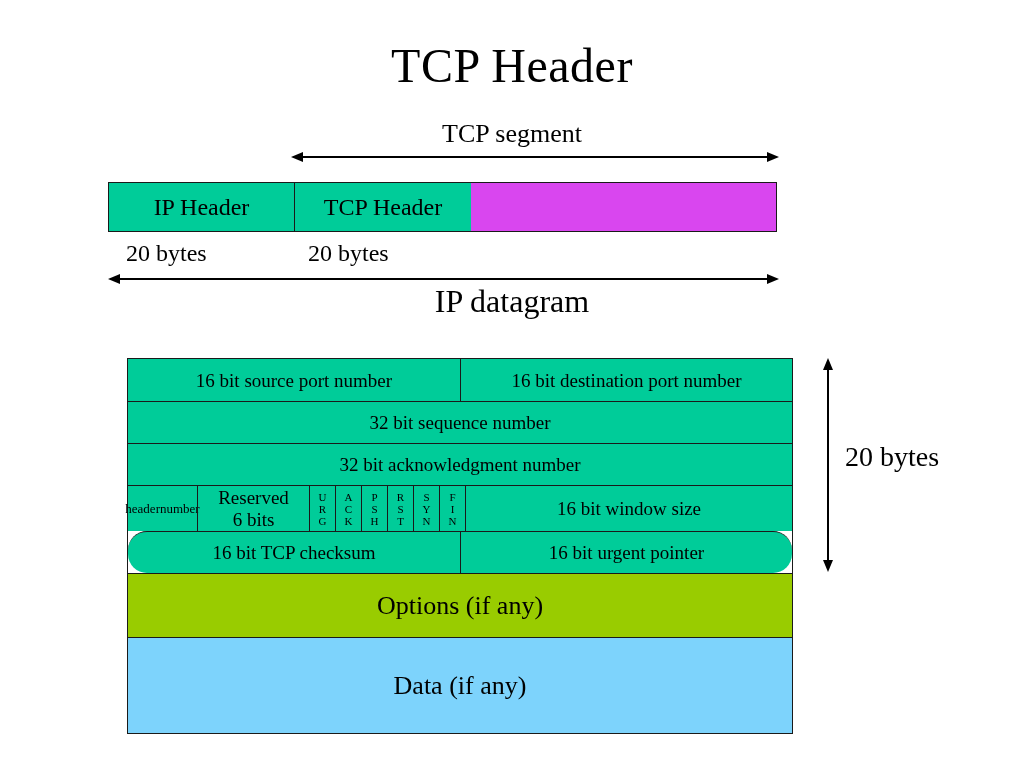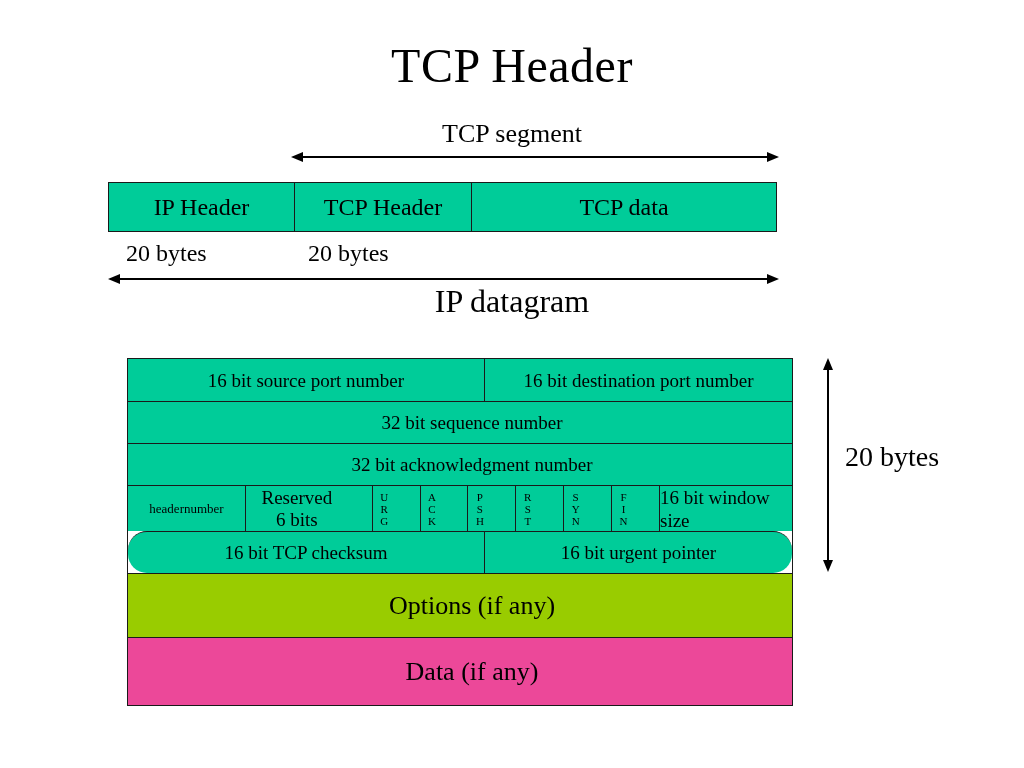"TCP data" div.seg { html: <div>TCP data</div> -> none }
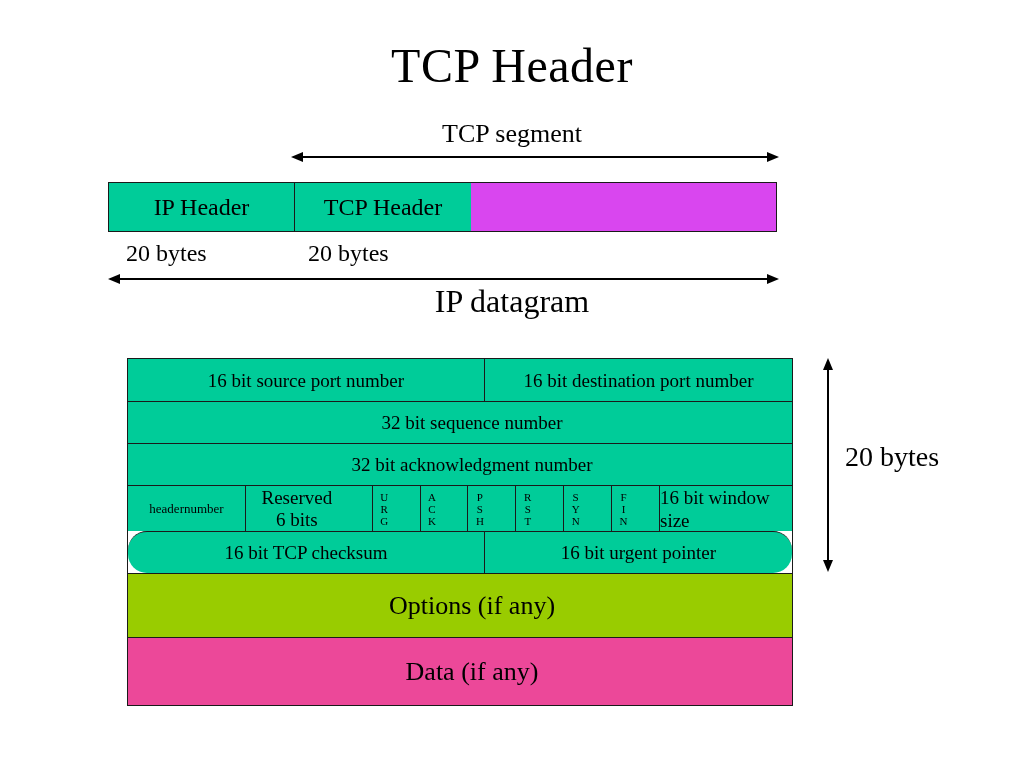"16 bit source port number" .hcell { margin-left: 24px -> none }
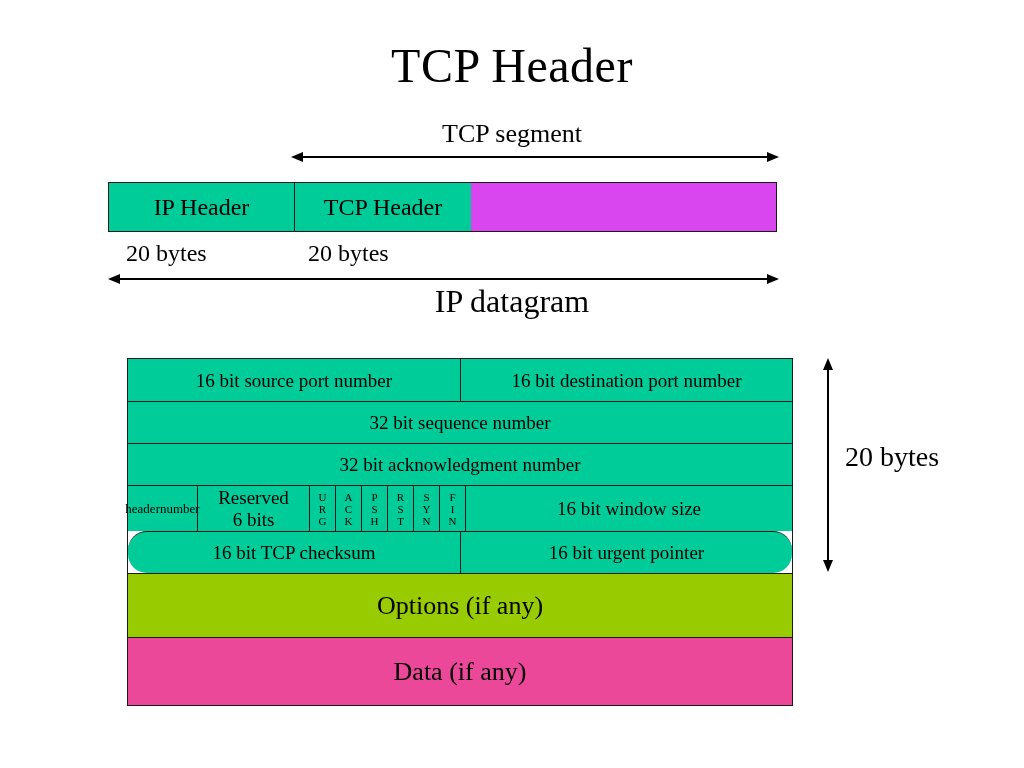"Data (if any)" .row-data { background: #ec4899 -> #7dd3fc; height: 68px -> 96px }
